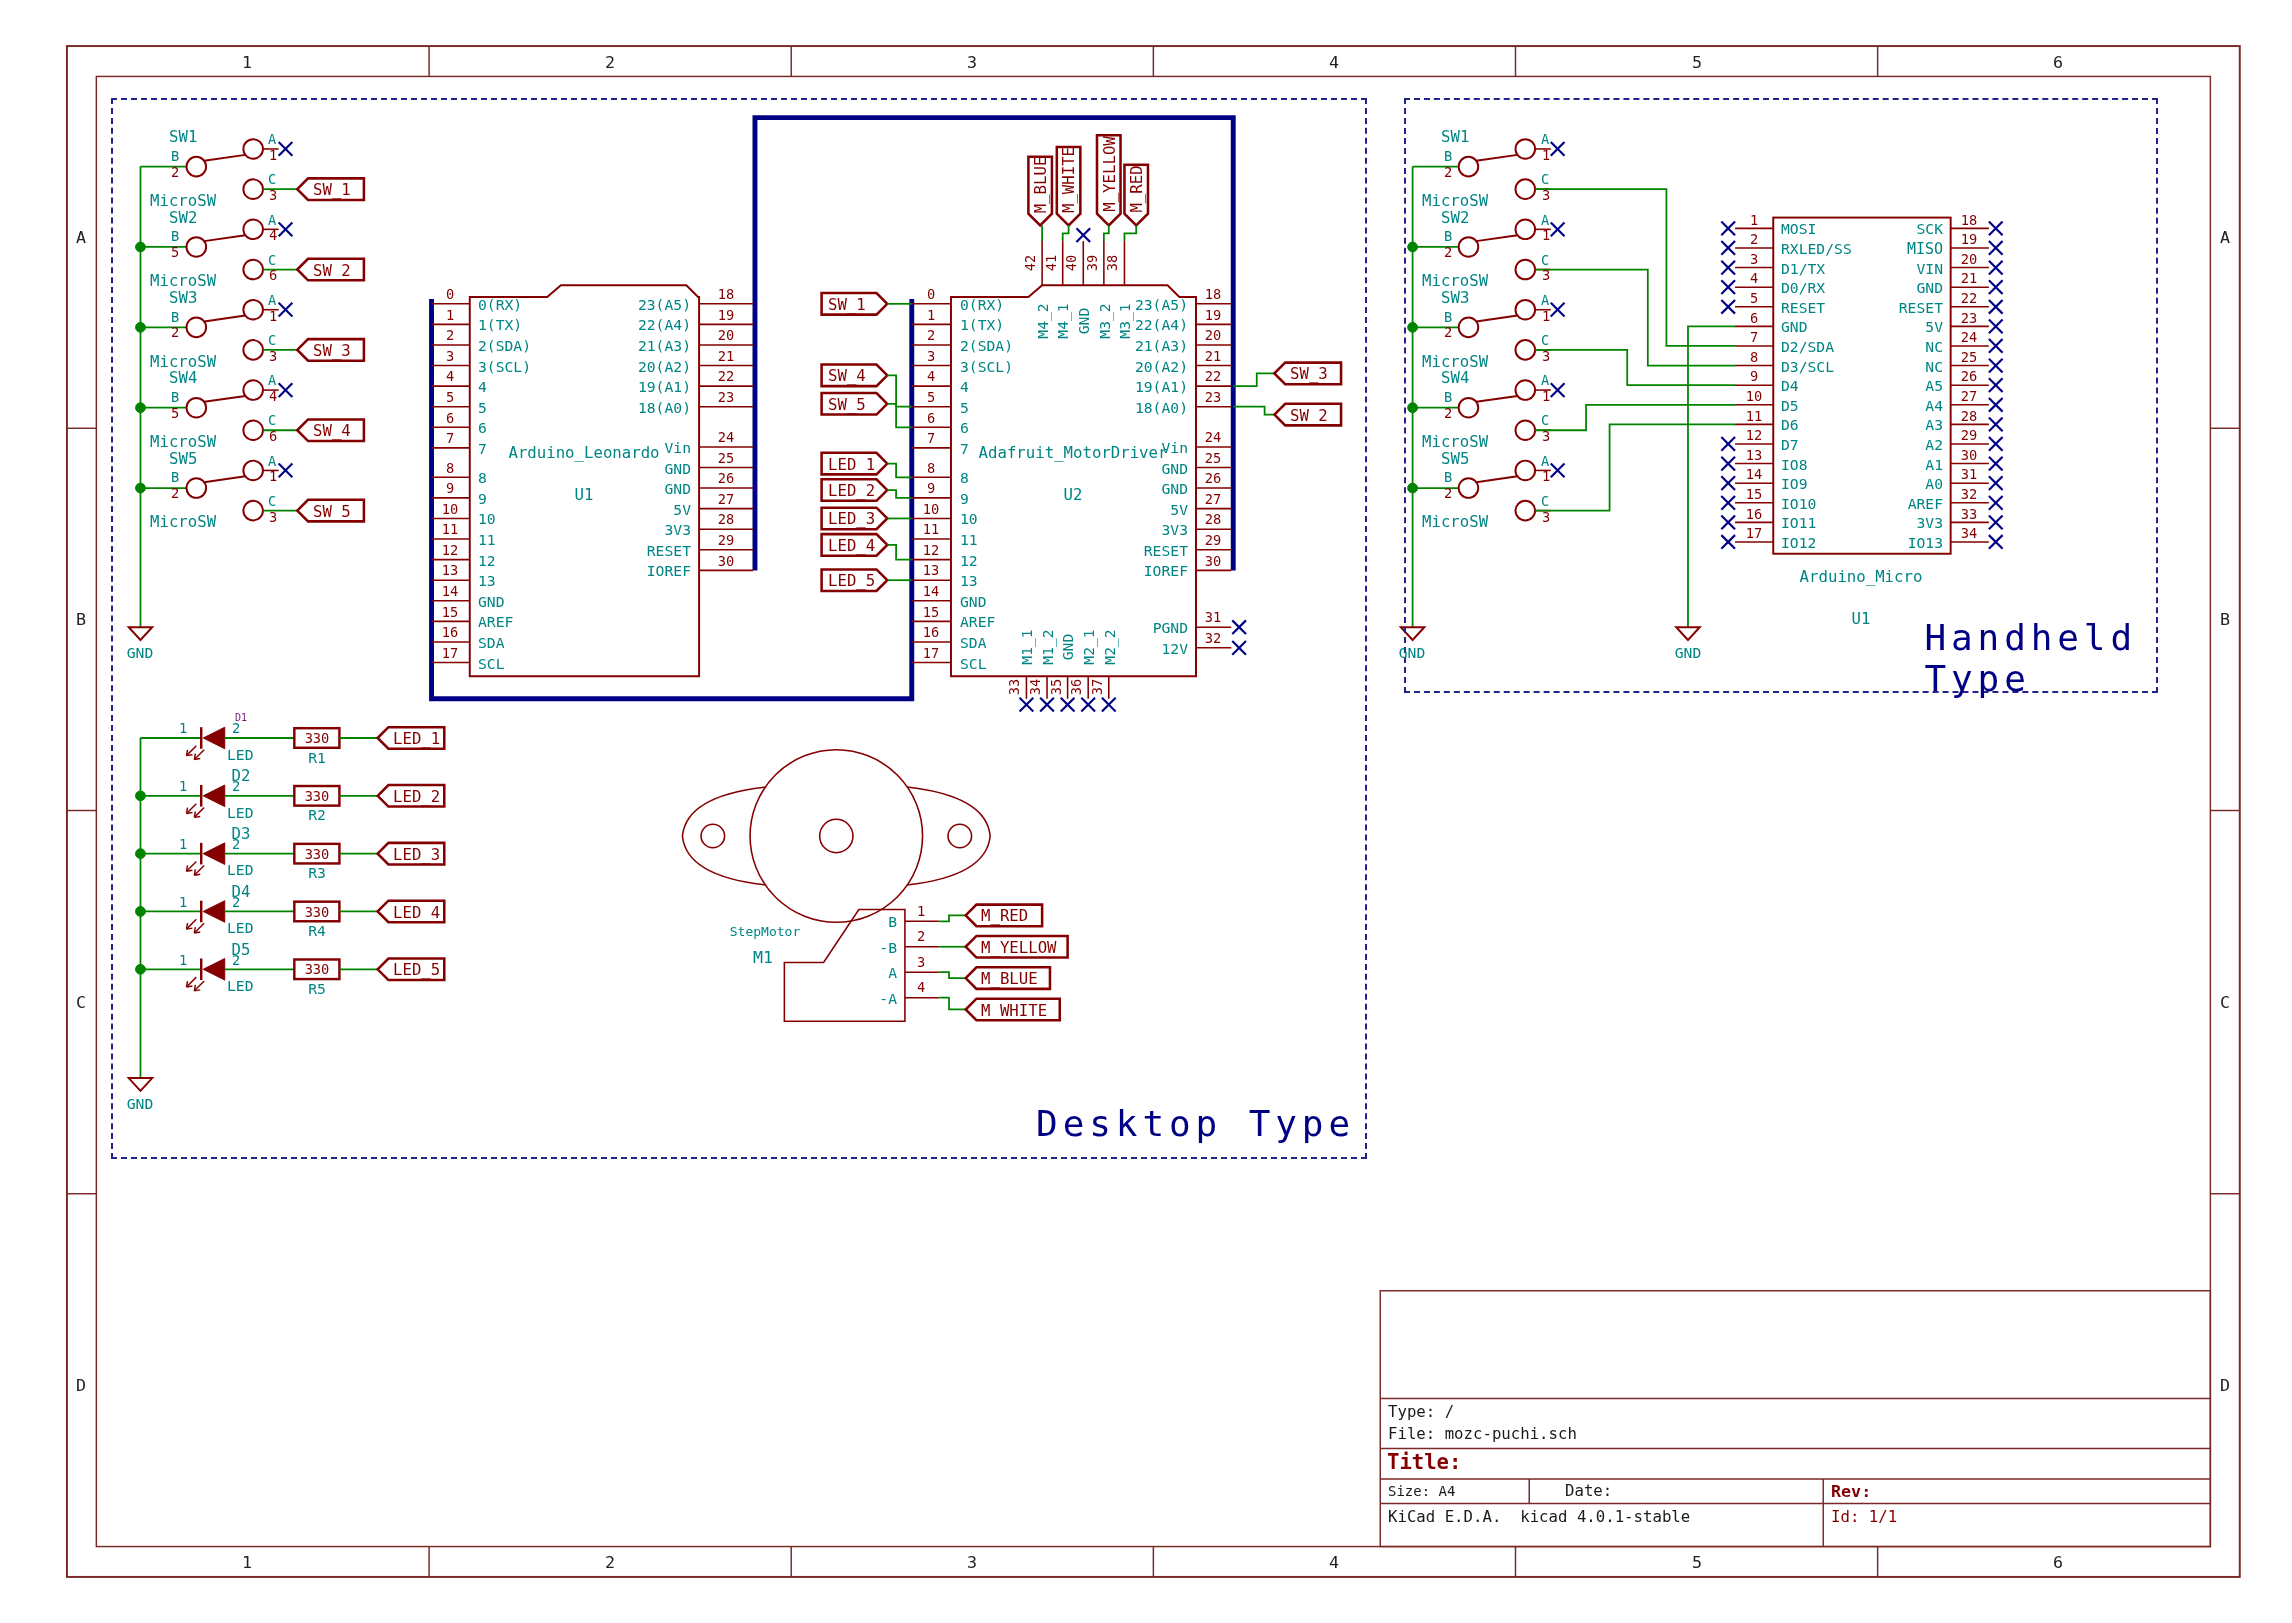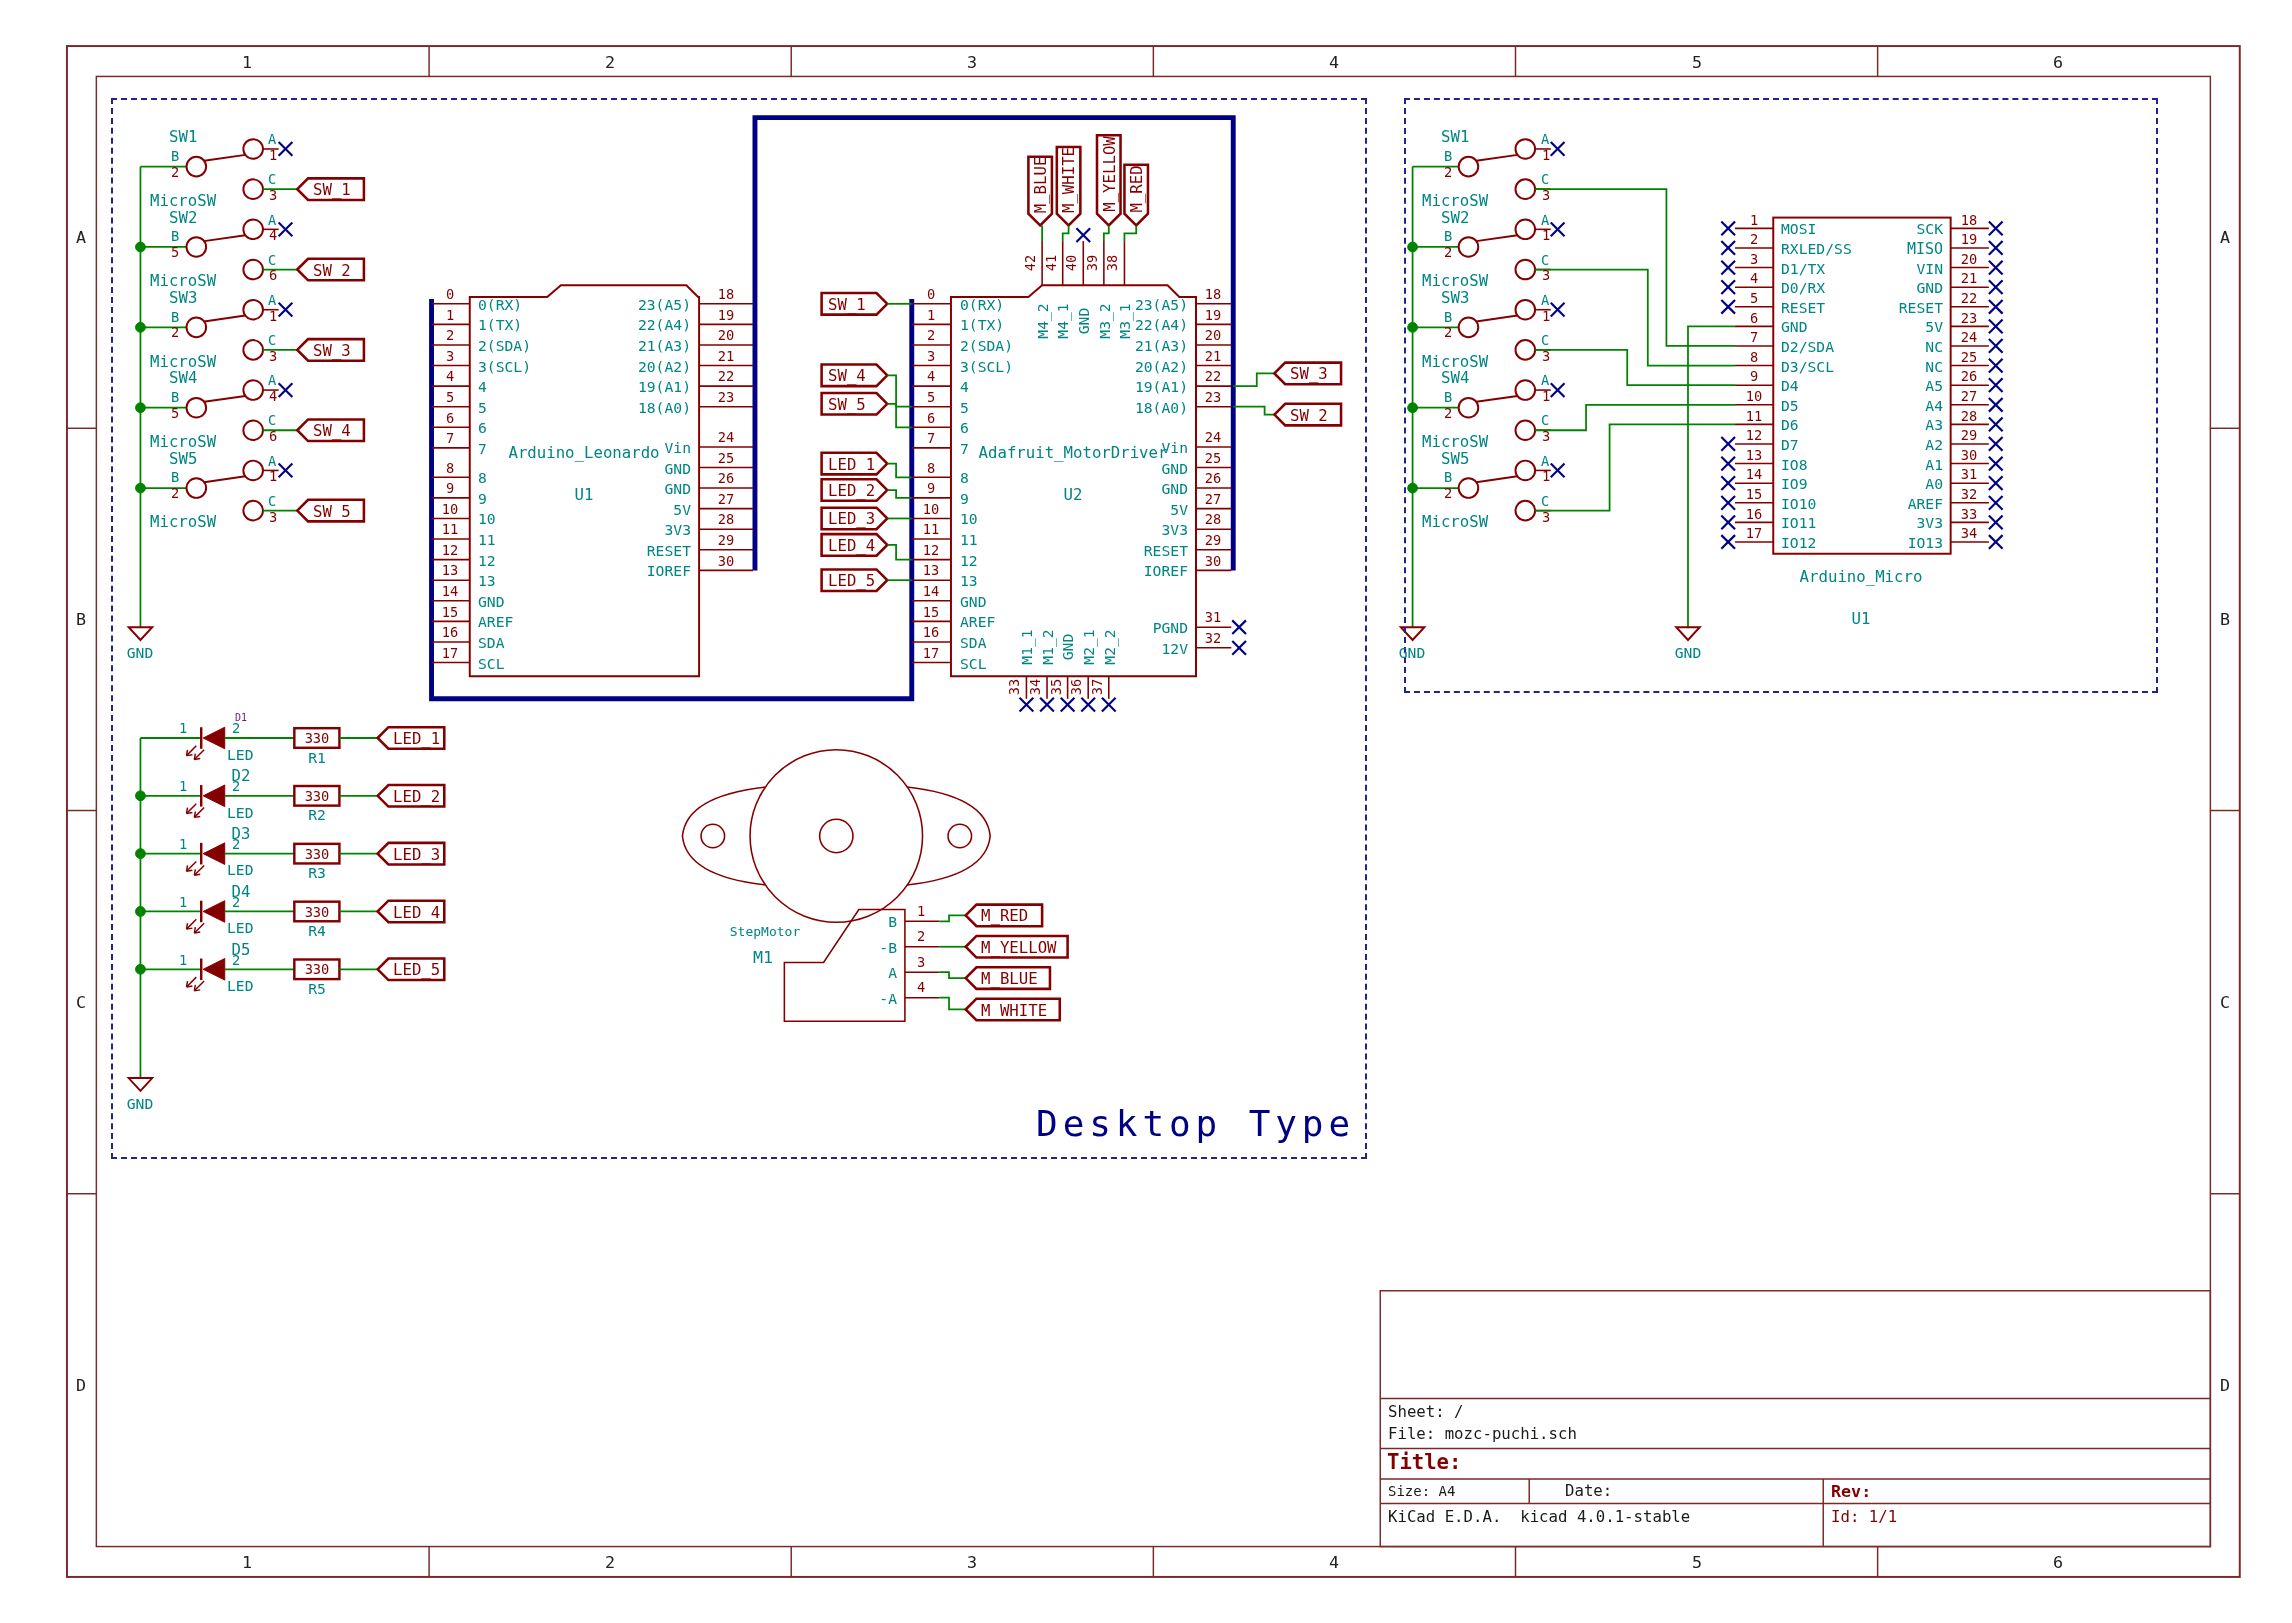"Handheld Type" div.cap { html: none -> <div>Handheld Type</div> }
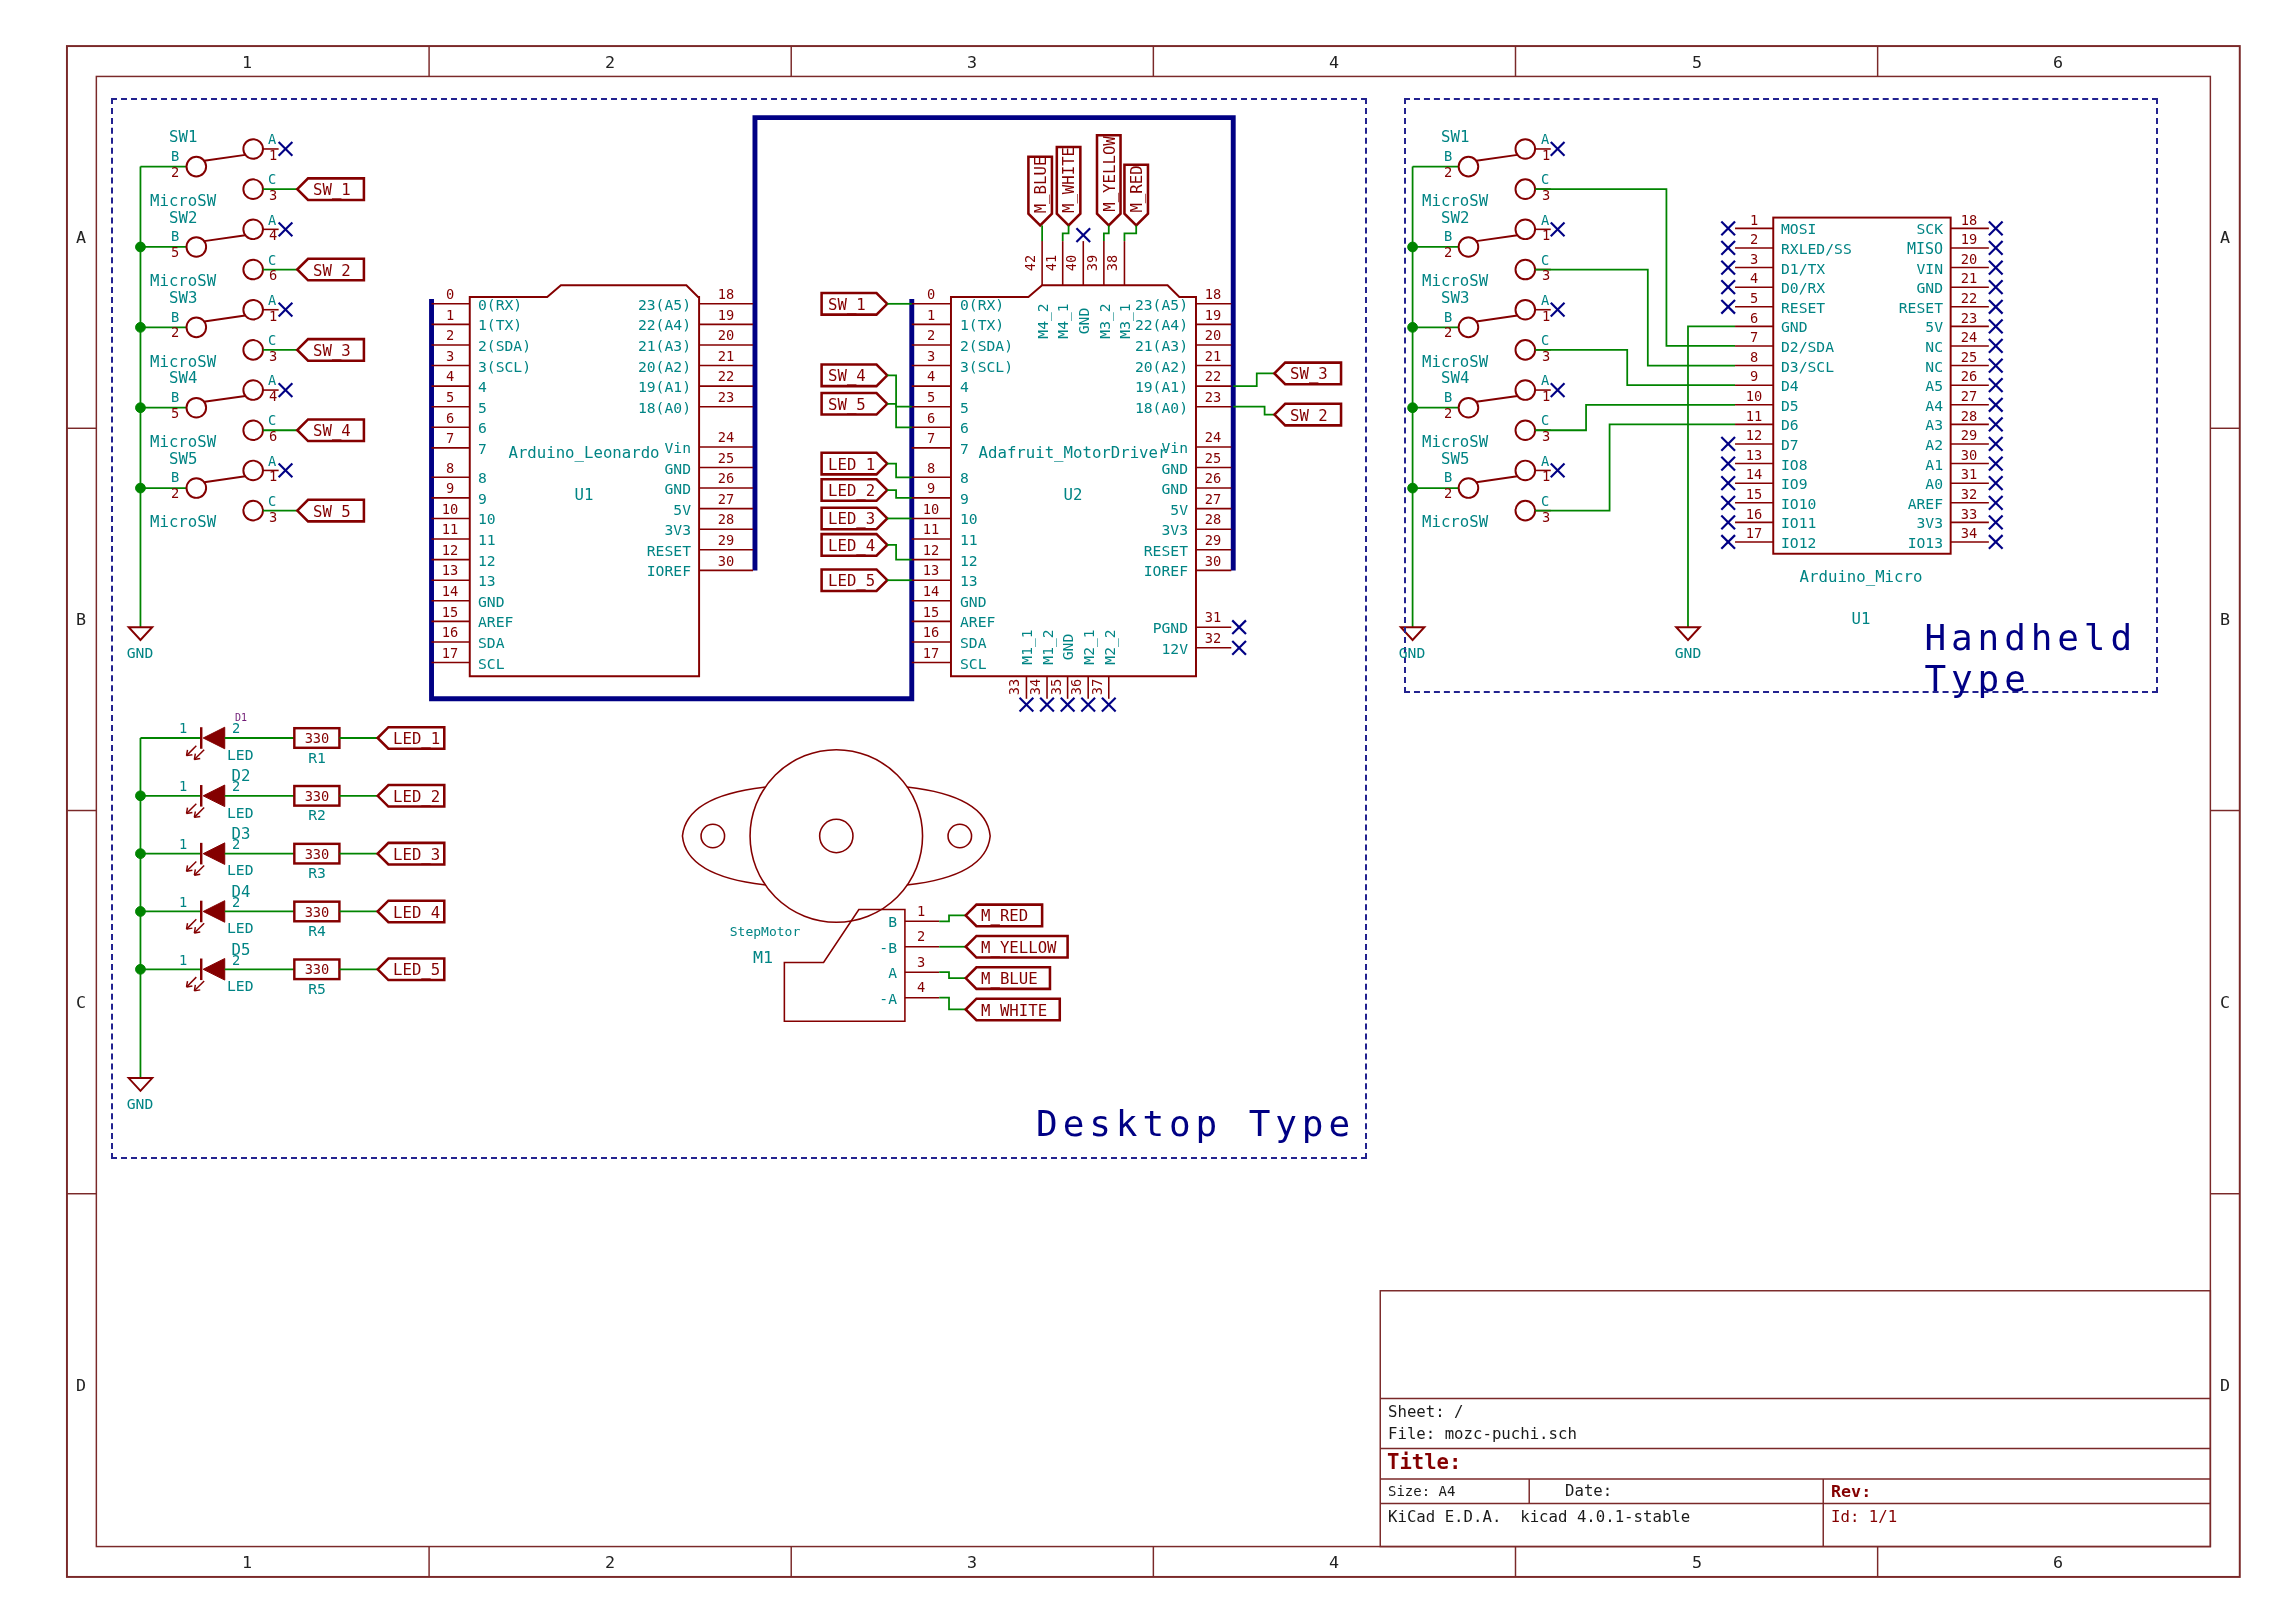"Sheet: /" div.t { text: Sheet -> Type }
